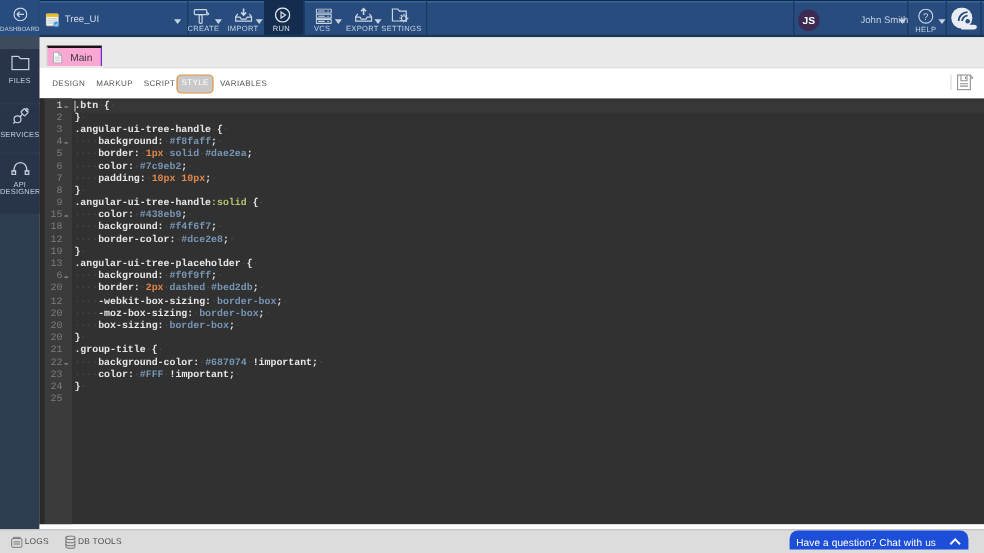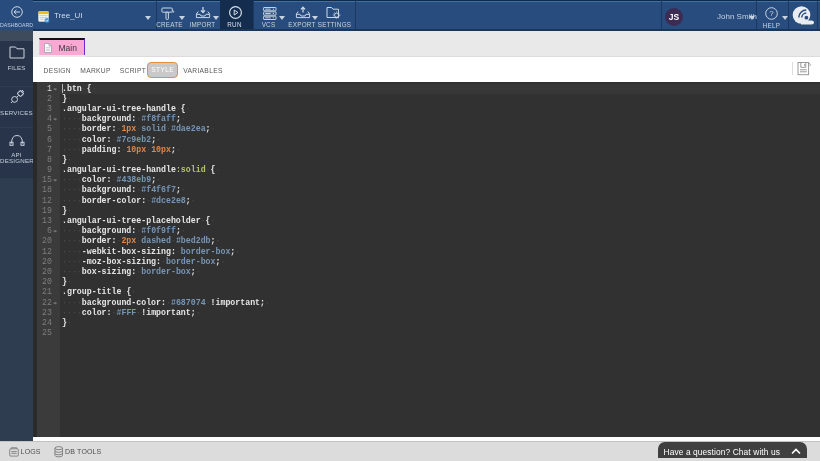"Have a question? Chat with" #chat { background: #404040 -> #1d4ed8 }
